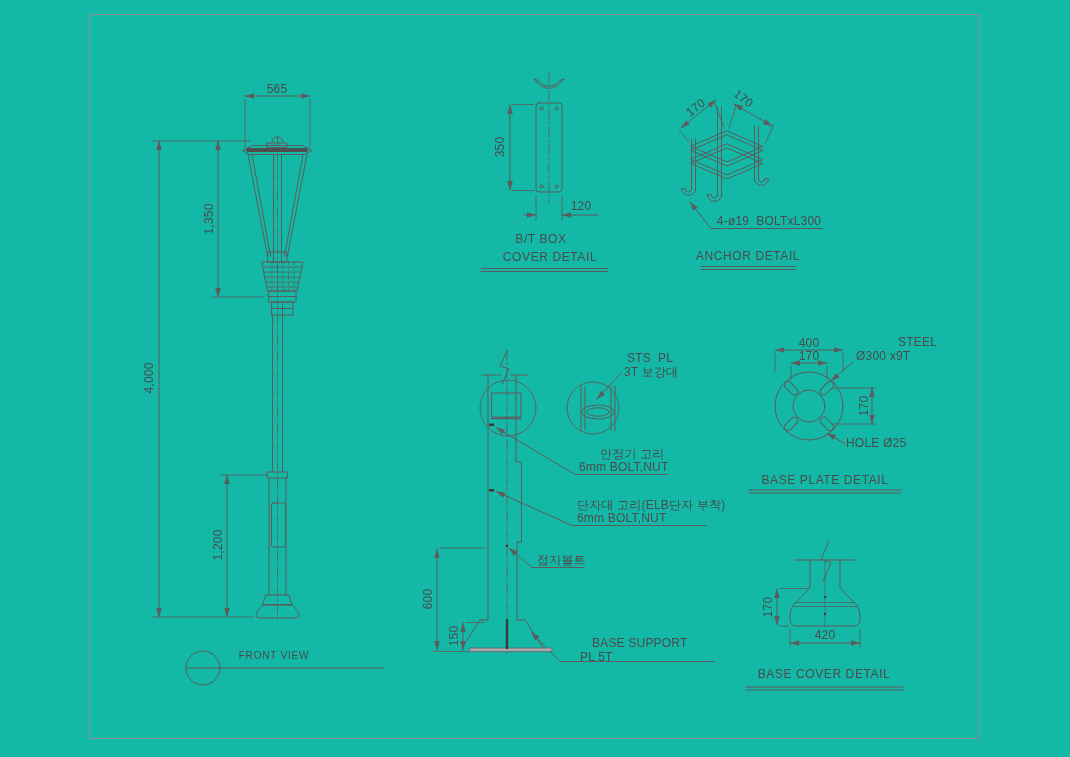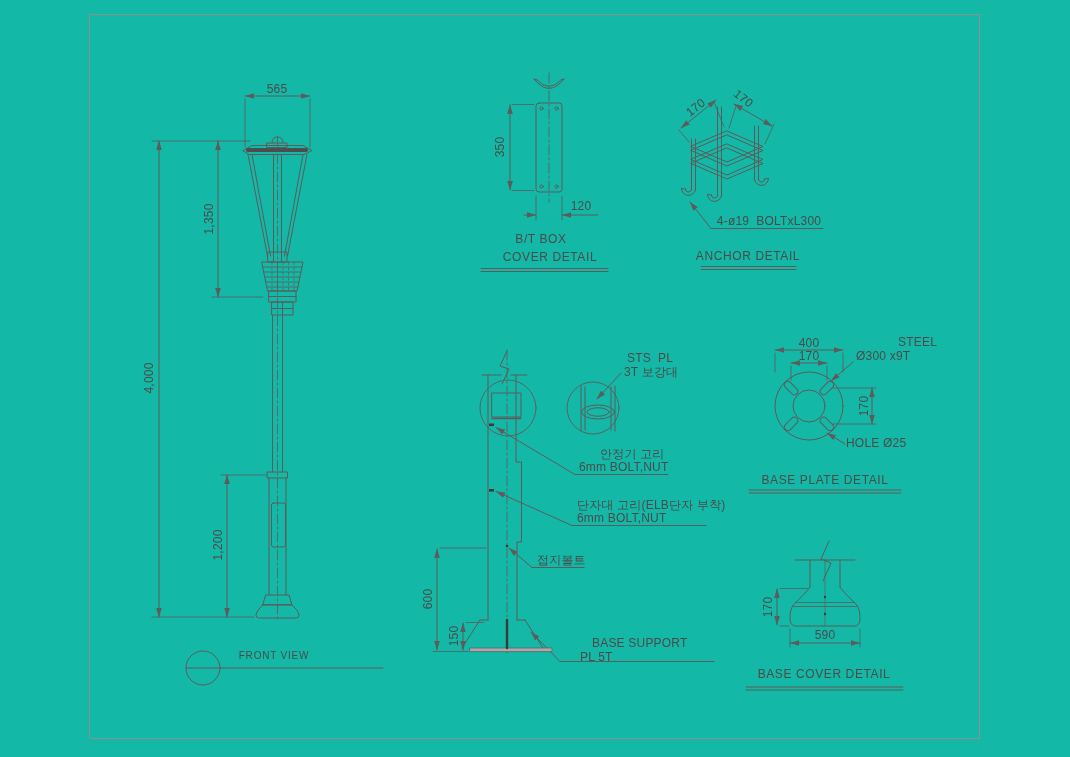"590" span.lbl { text: 590 -> 420 }
